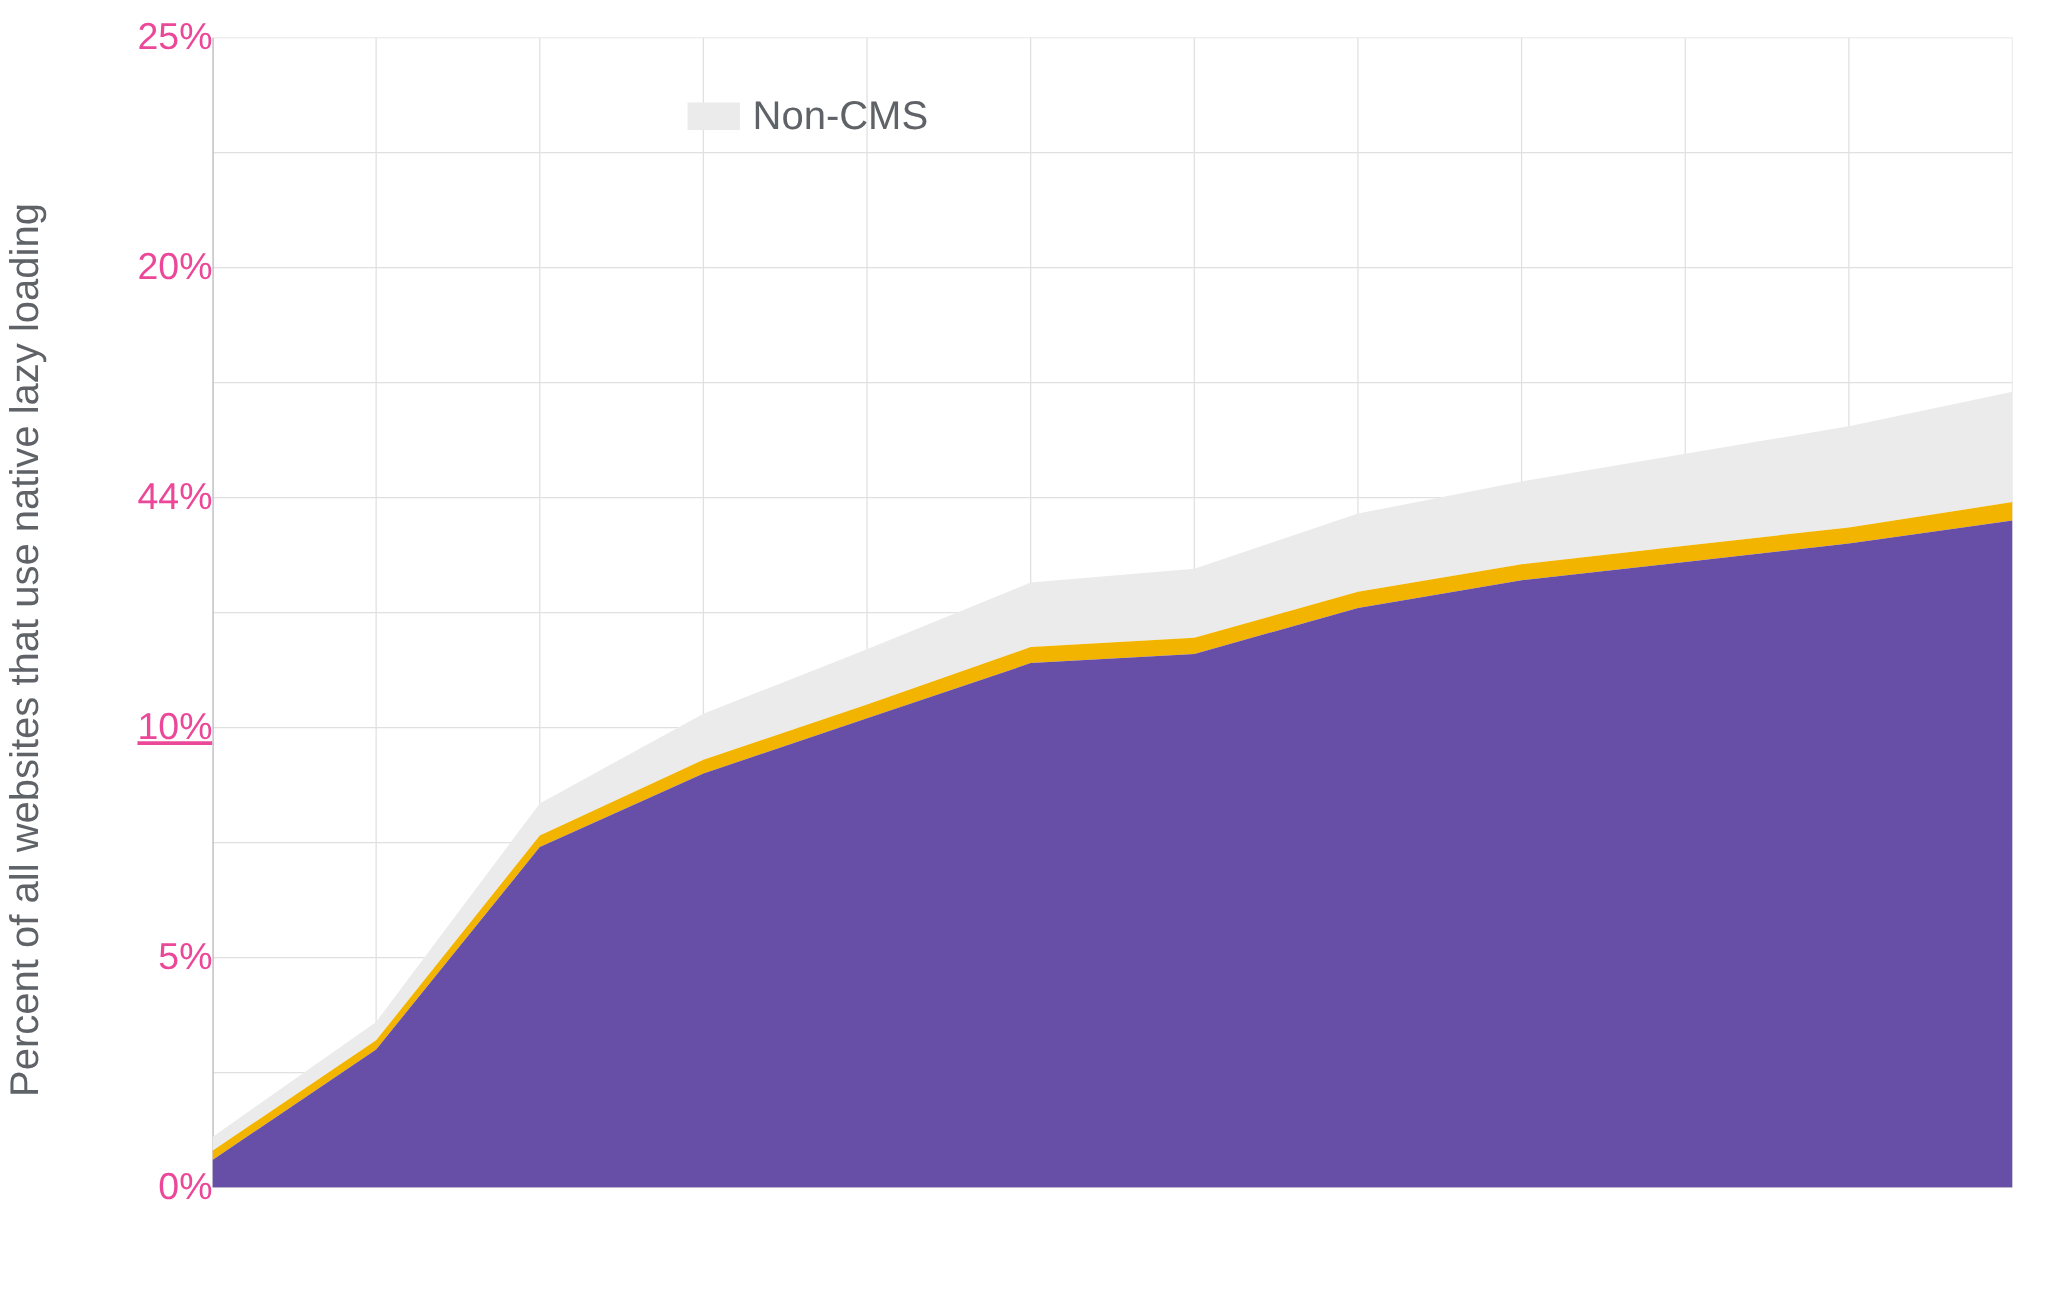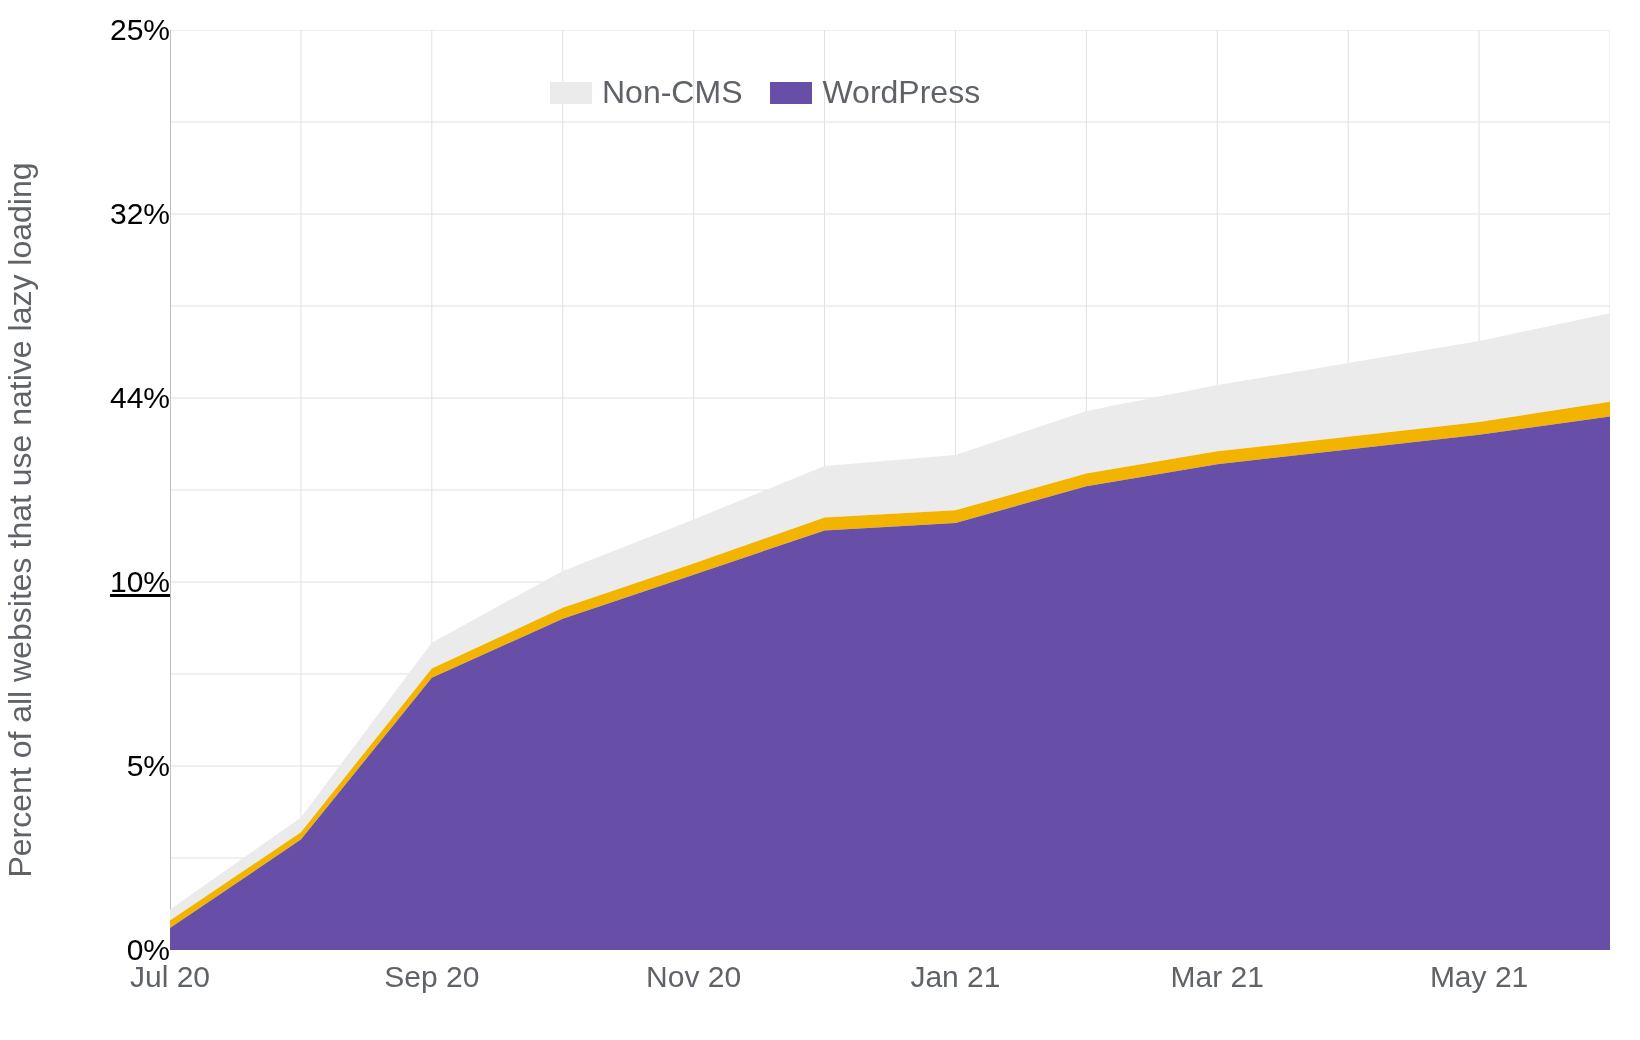"25%" .ytick { color: #000000 -> #ec4899 }
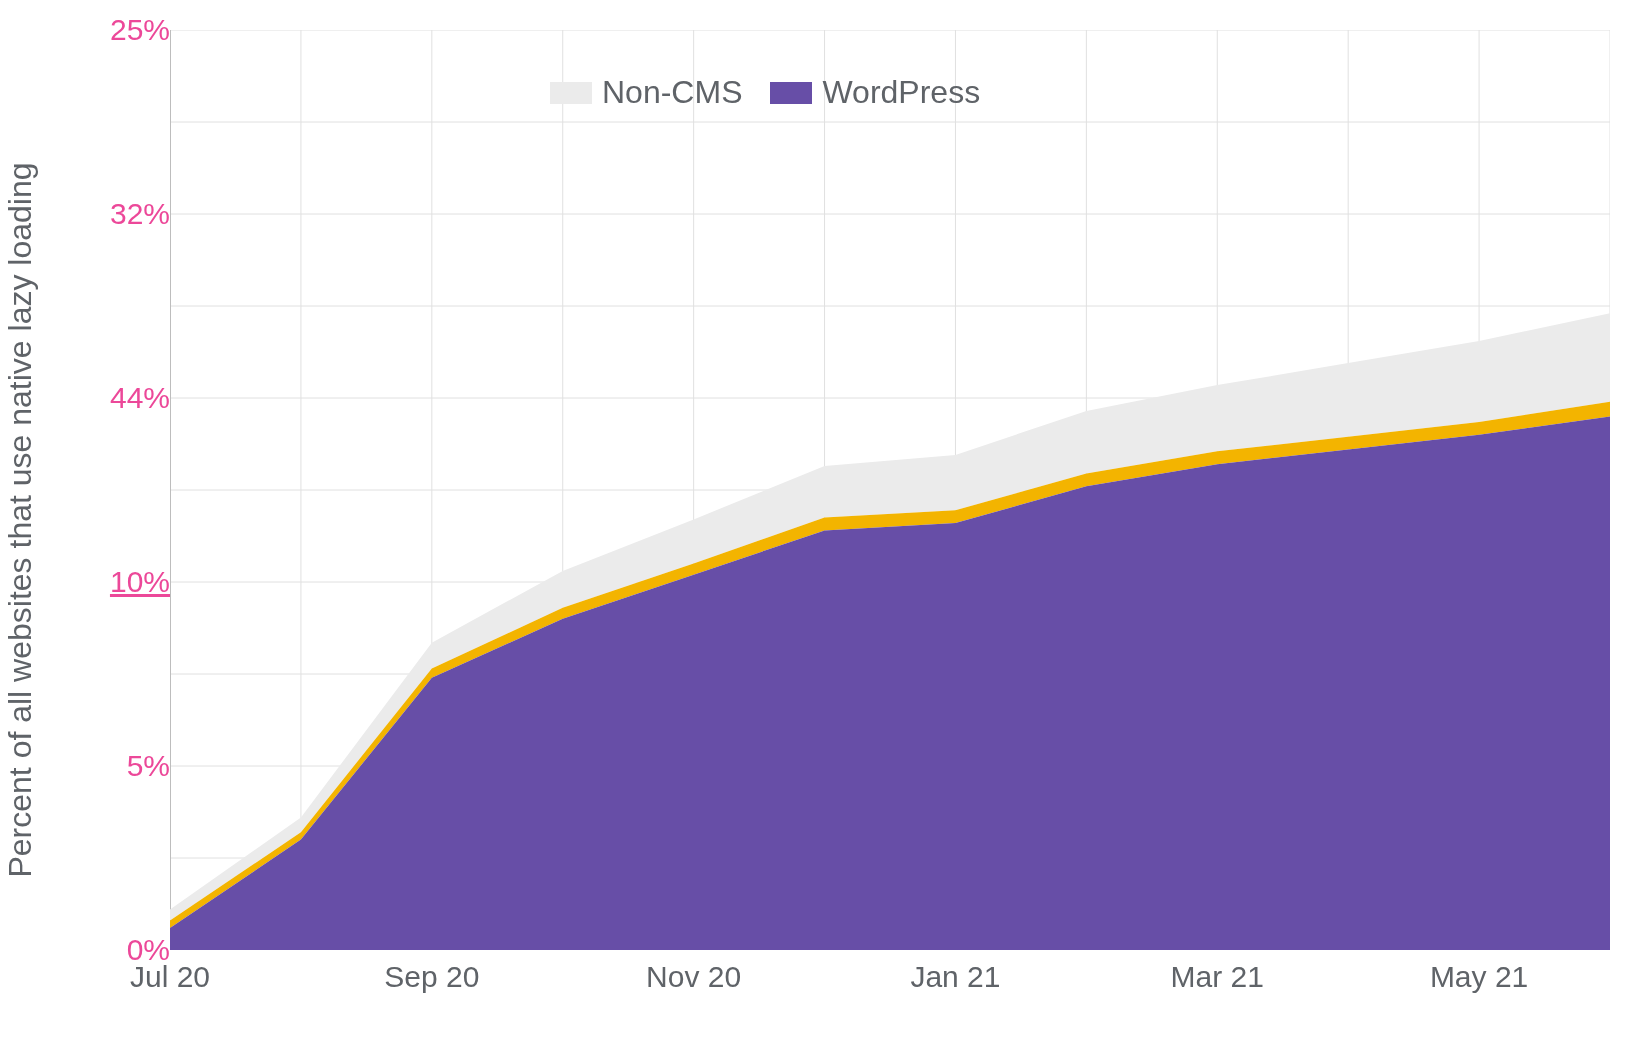"WordPress" div.legend-item { html: <div> <div></div> <span>WordPress</span> </div> -> none }
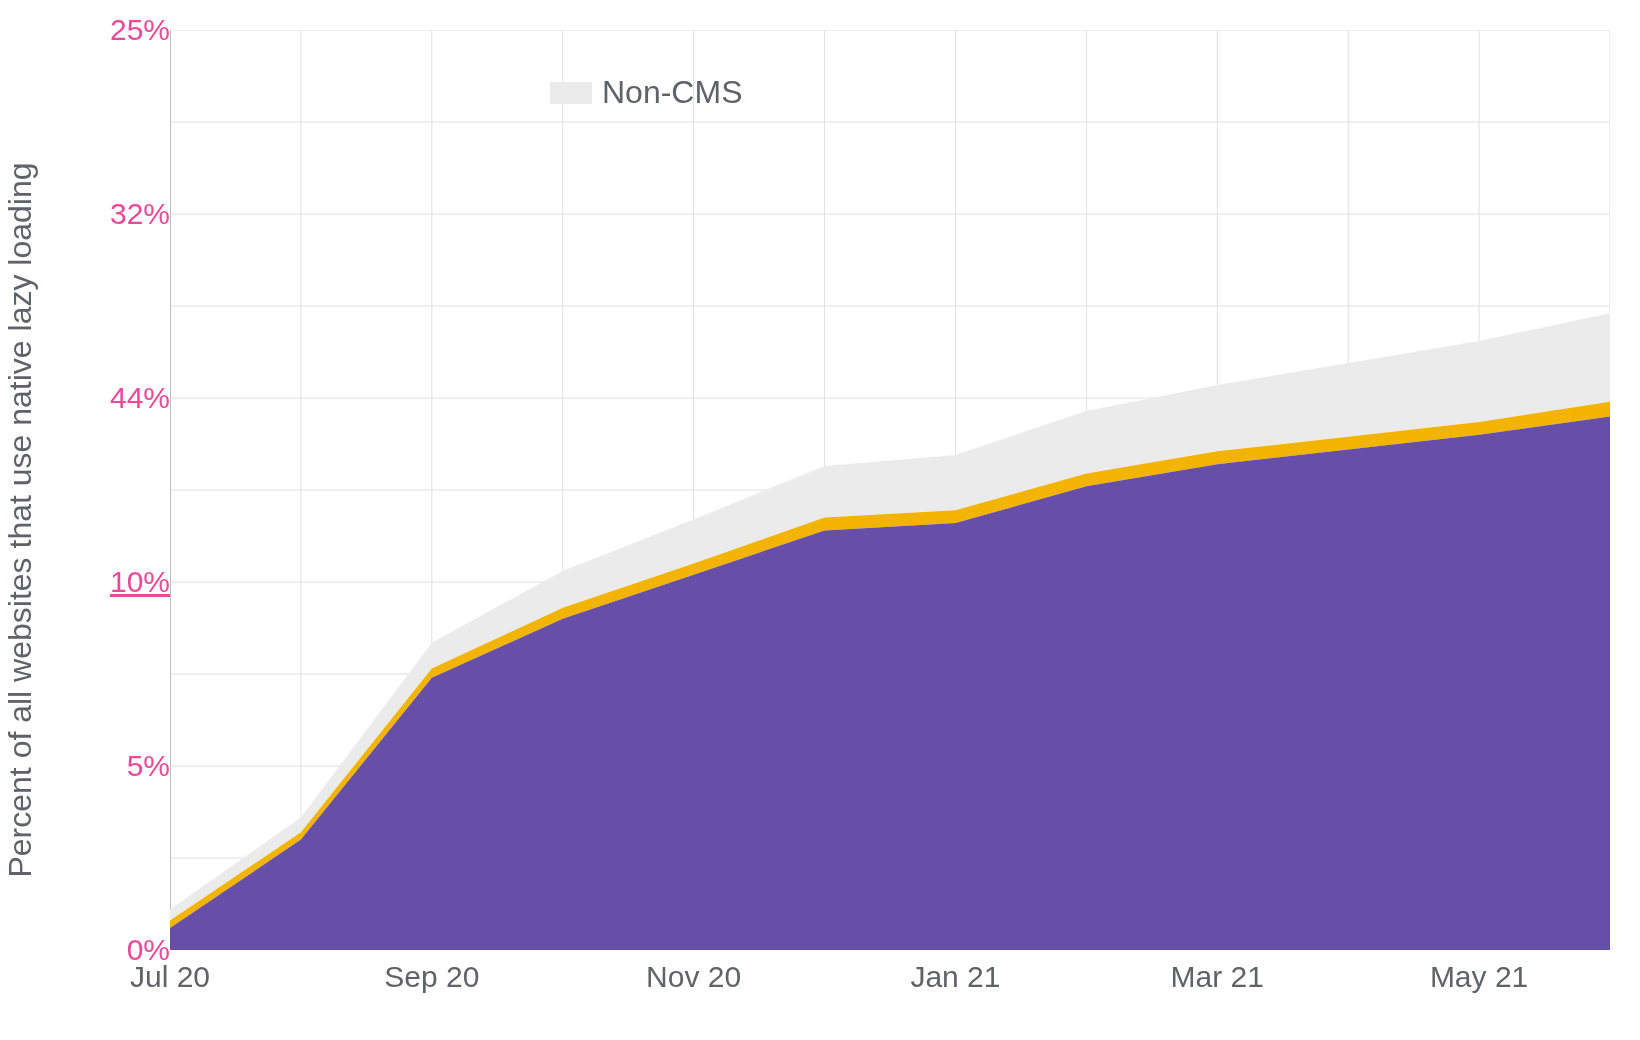"32%" div.ytick { text: 32% -> 20% }
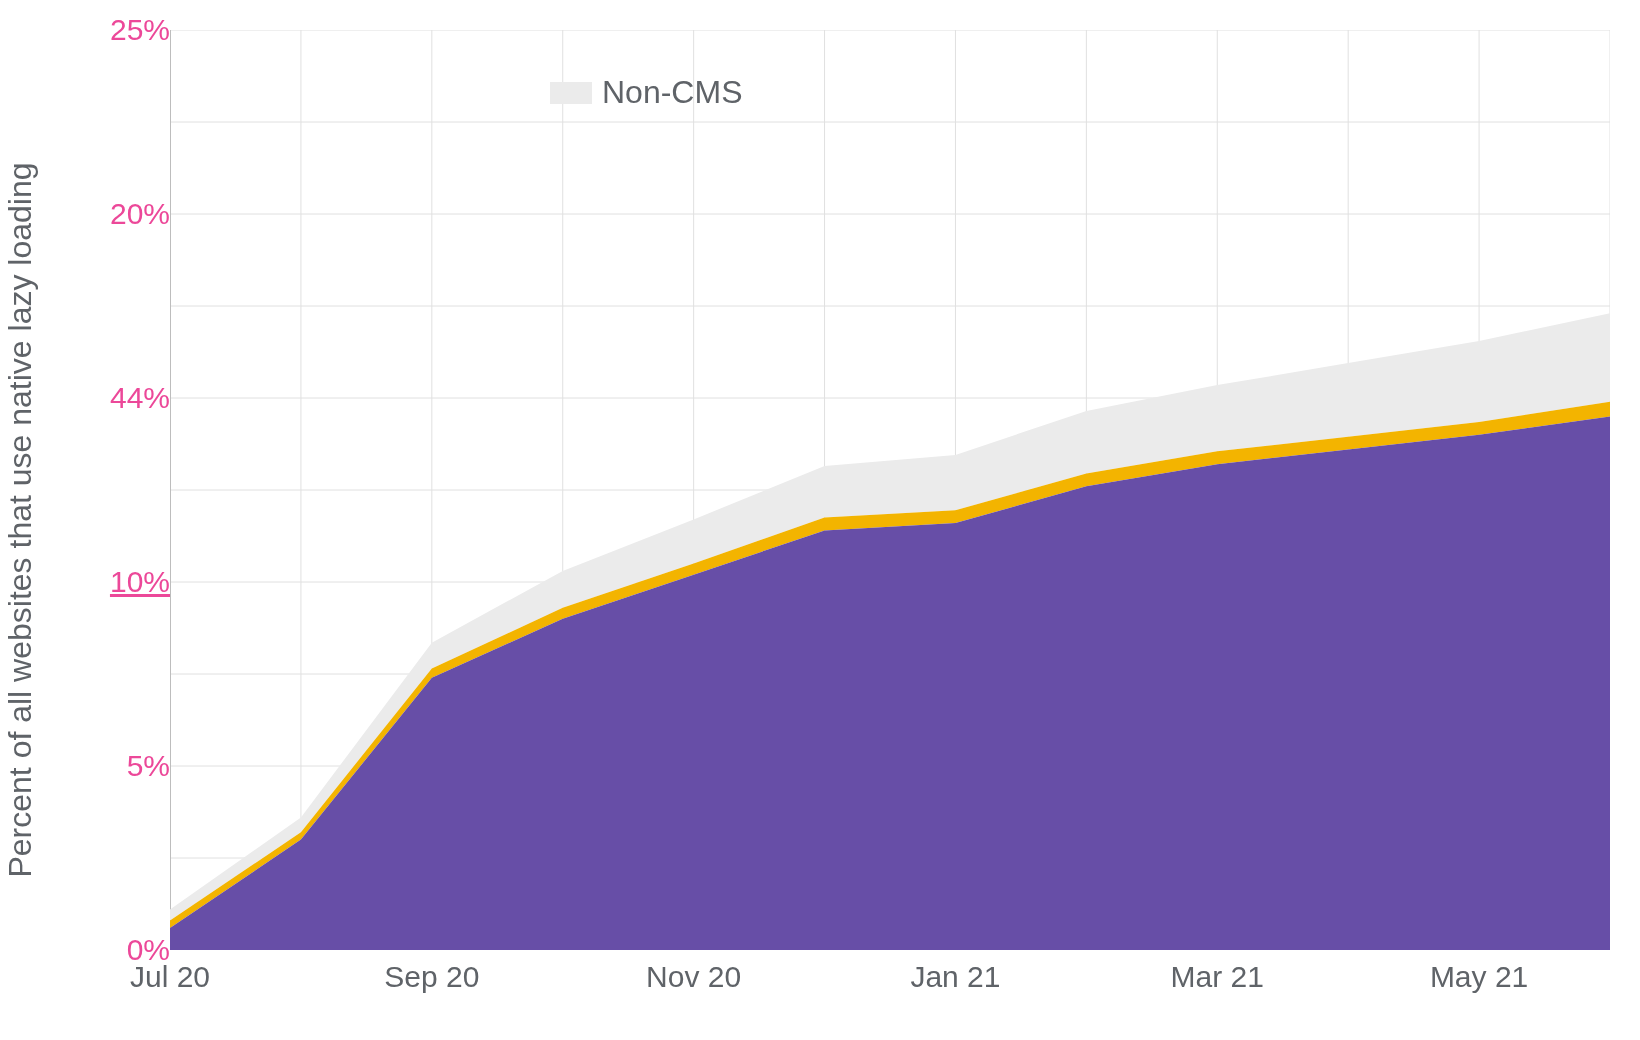"Jul 20" div.xtick-labels { html: <div> <div>Jul 20</div> <div>Sep 20</div> <div>Nov 20</div> <div>Jan 21</div> <div>Mar 21</div> <div>May 21</div> </div> -> none }
